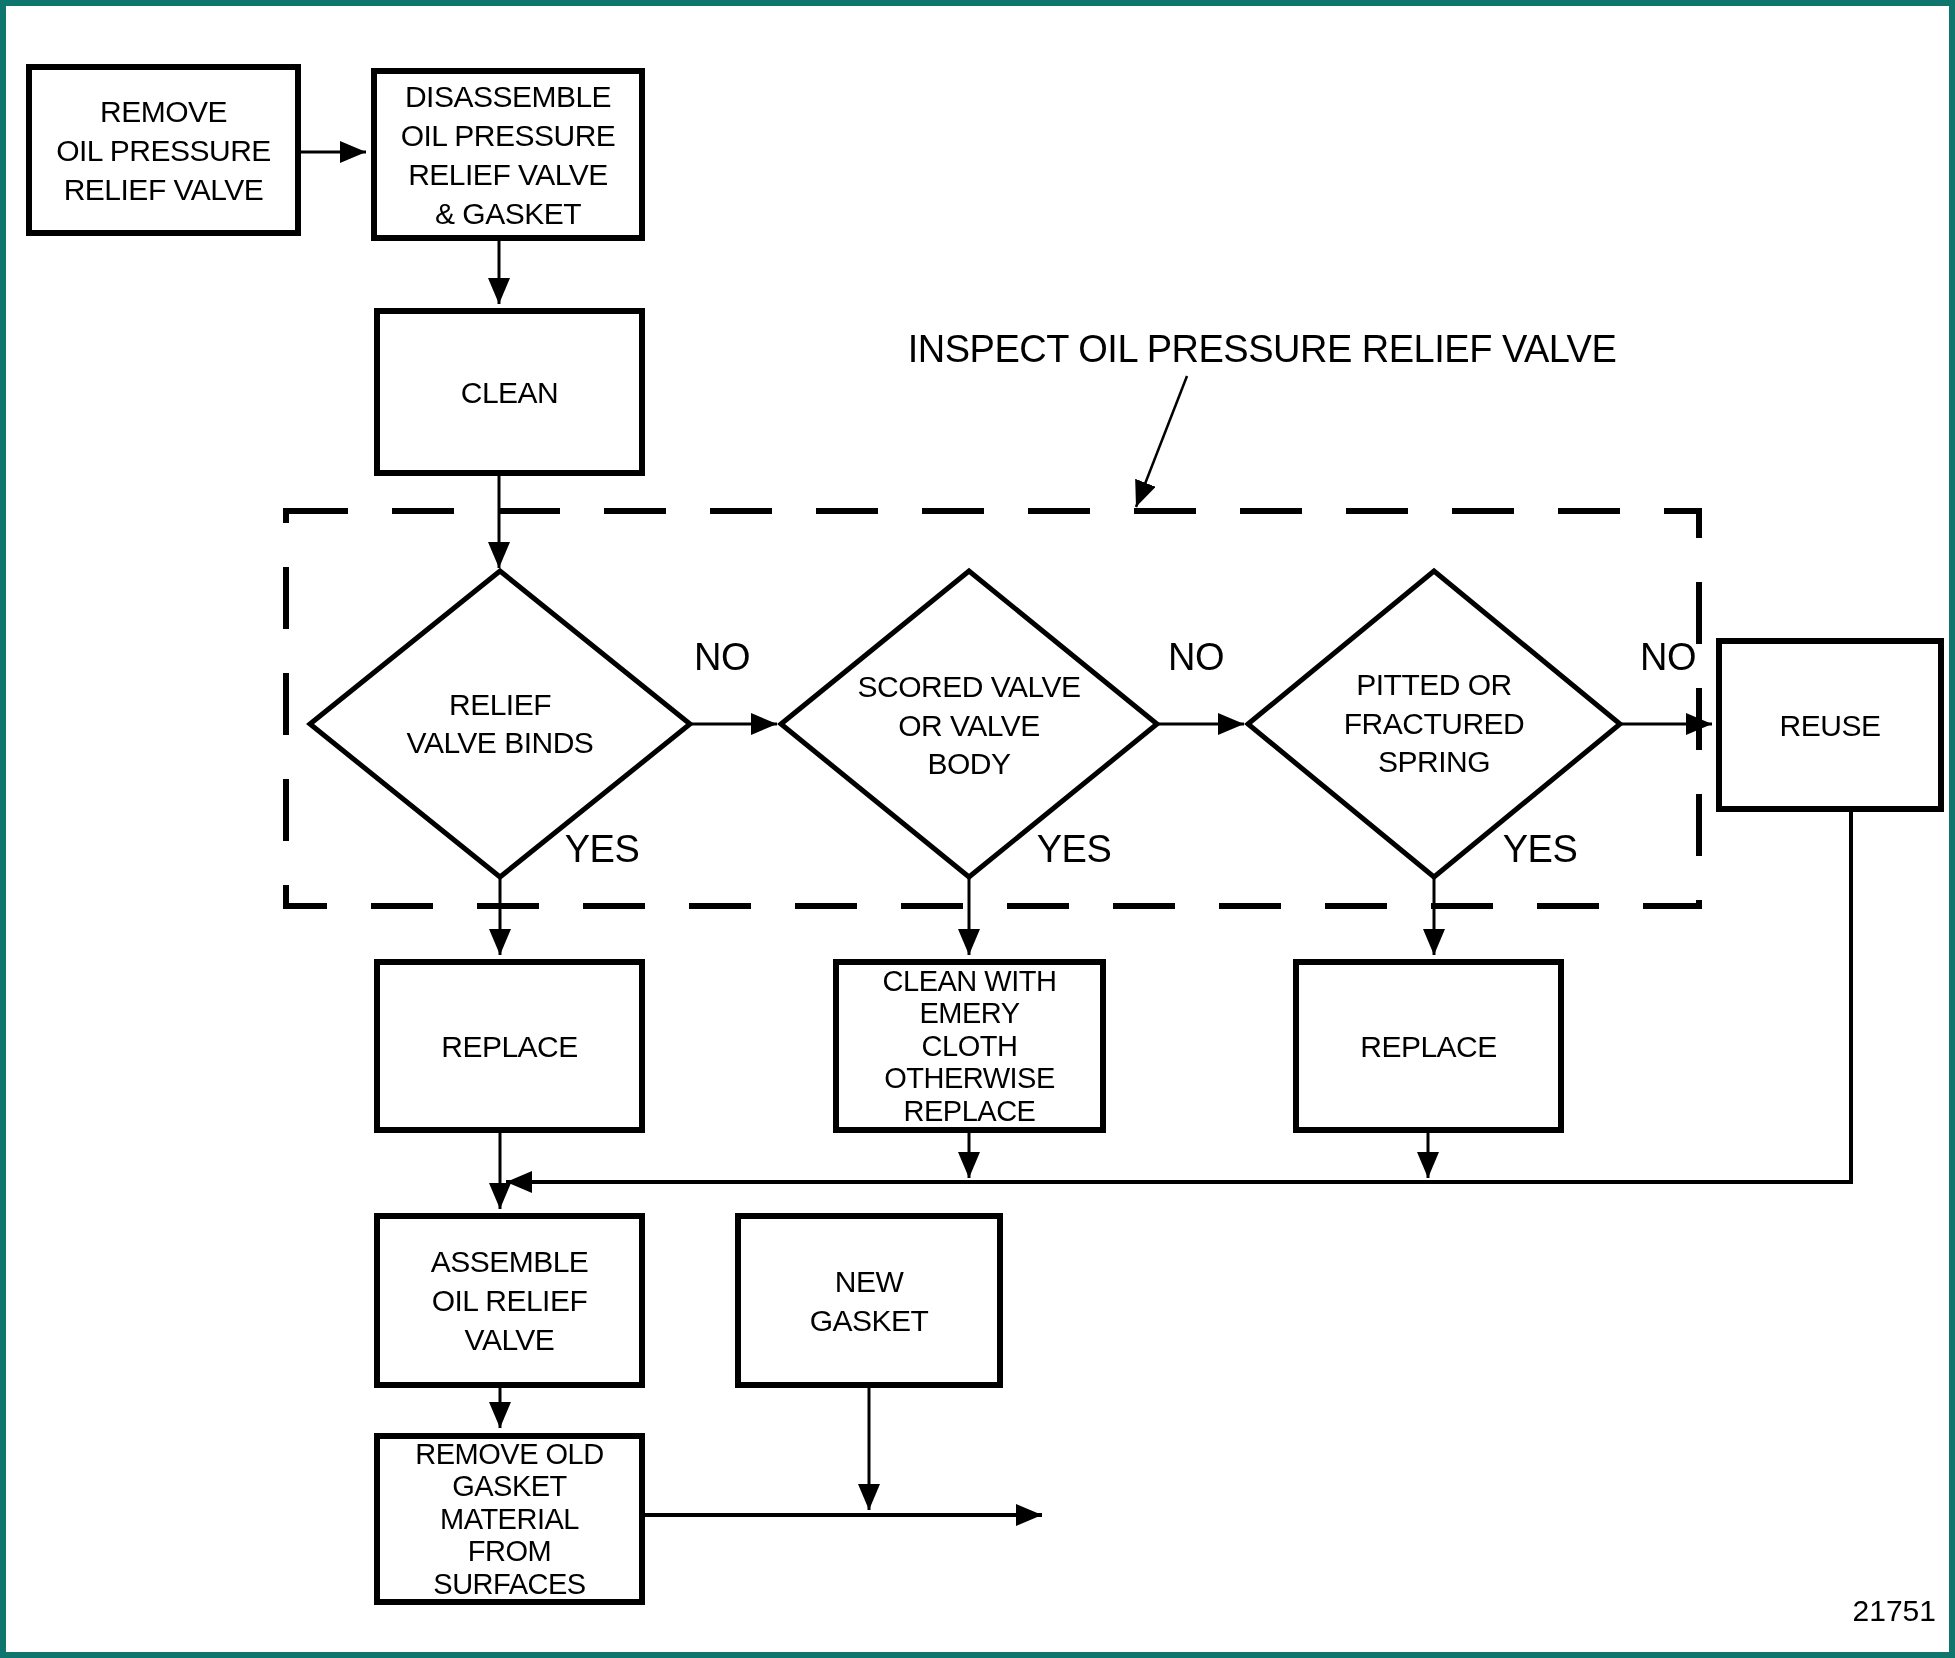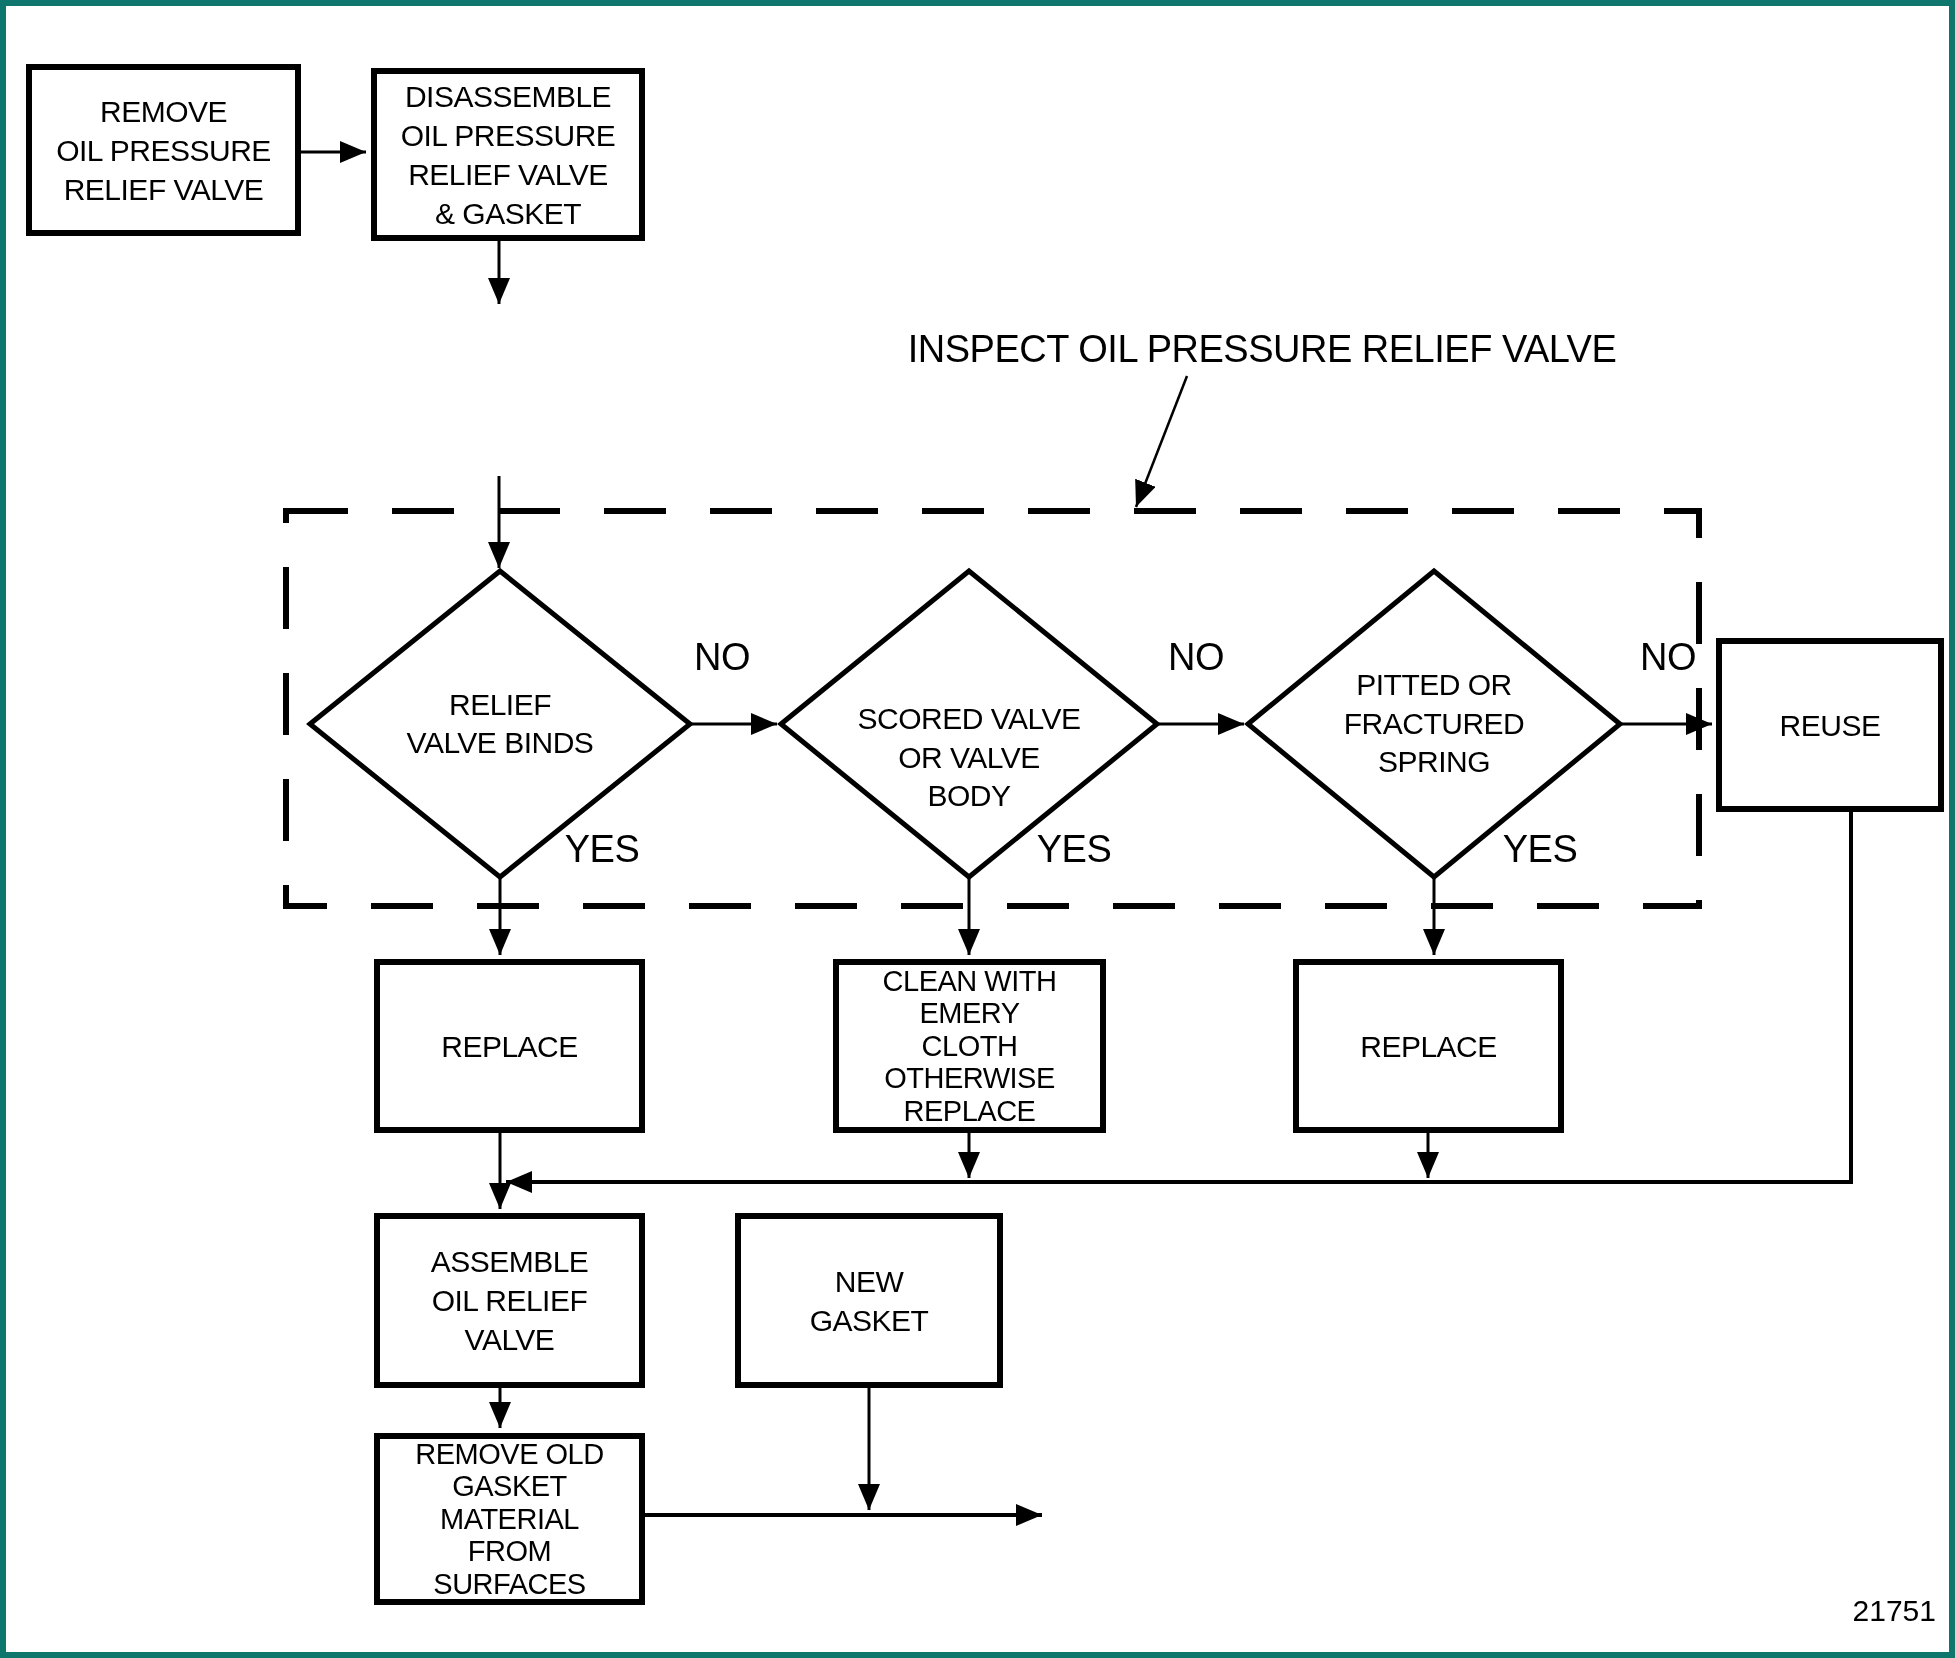"CLEAN" div.box { html: none -> <div>CLEAN</div> }
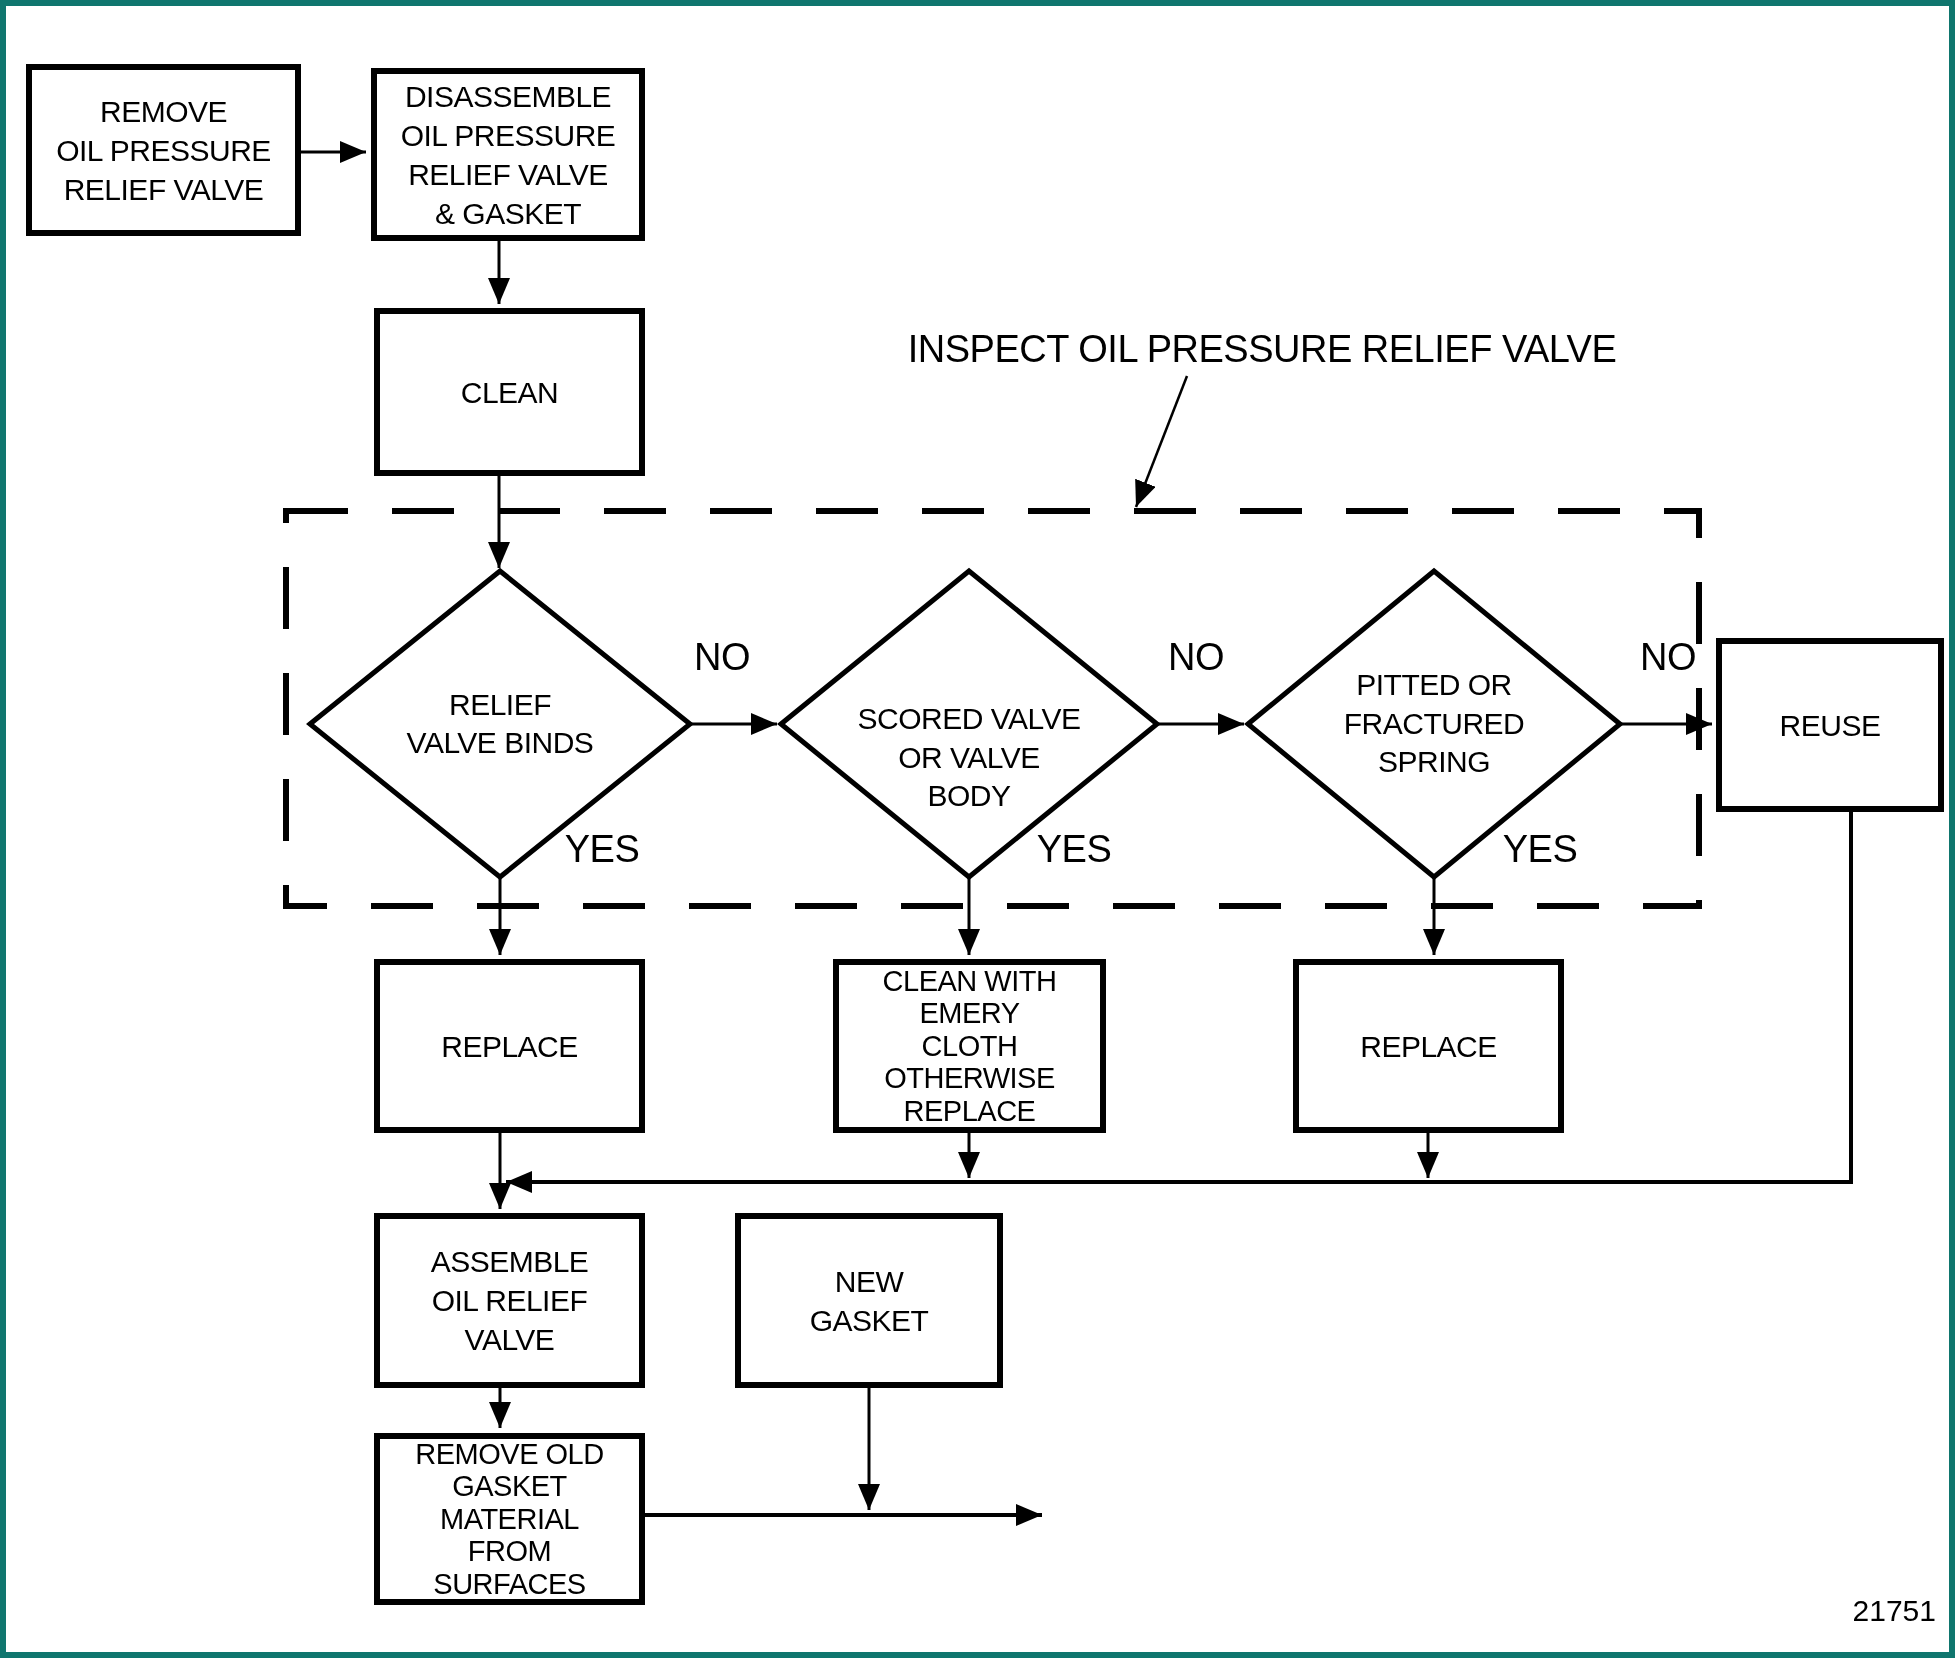"SCORED VALVE" div.dtext { top: 664px -> 632px }
